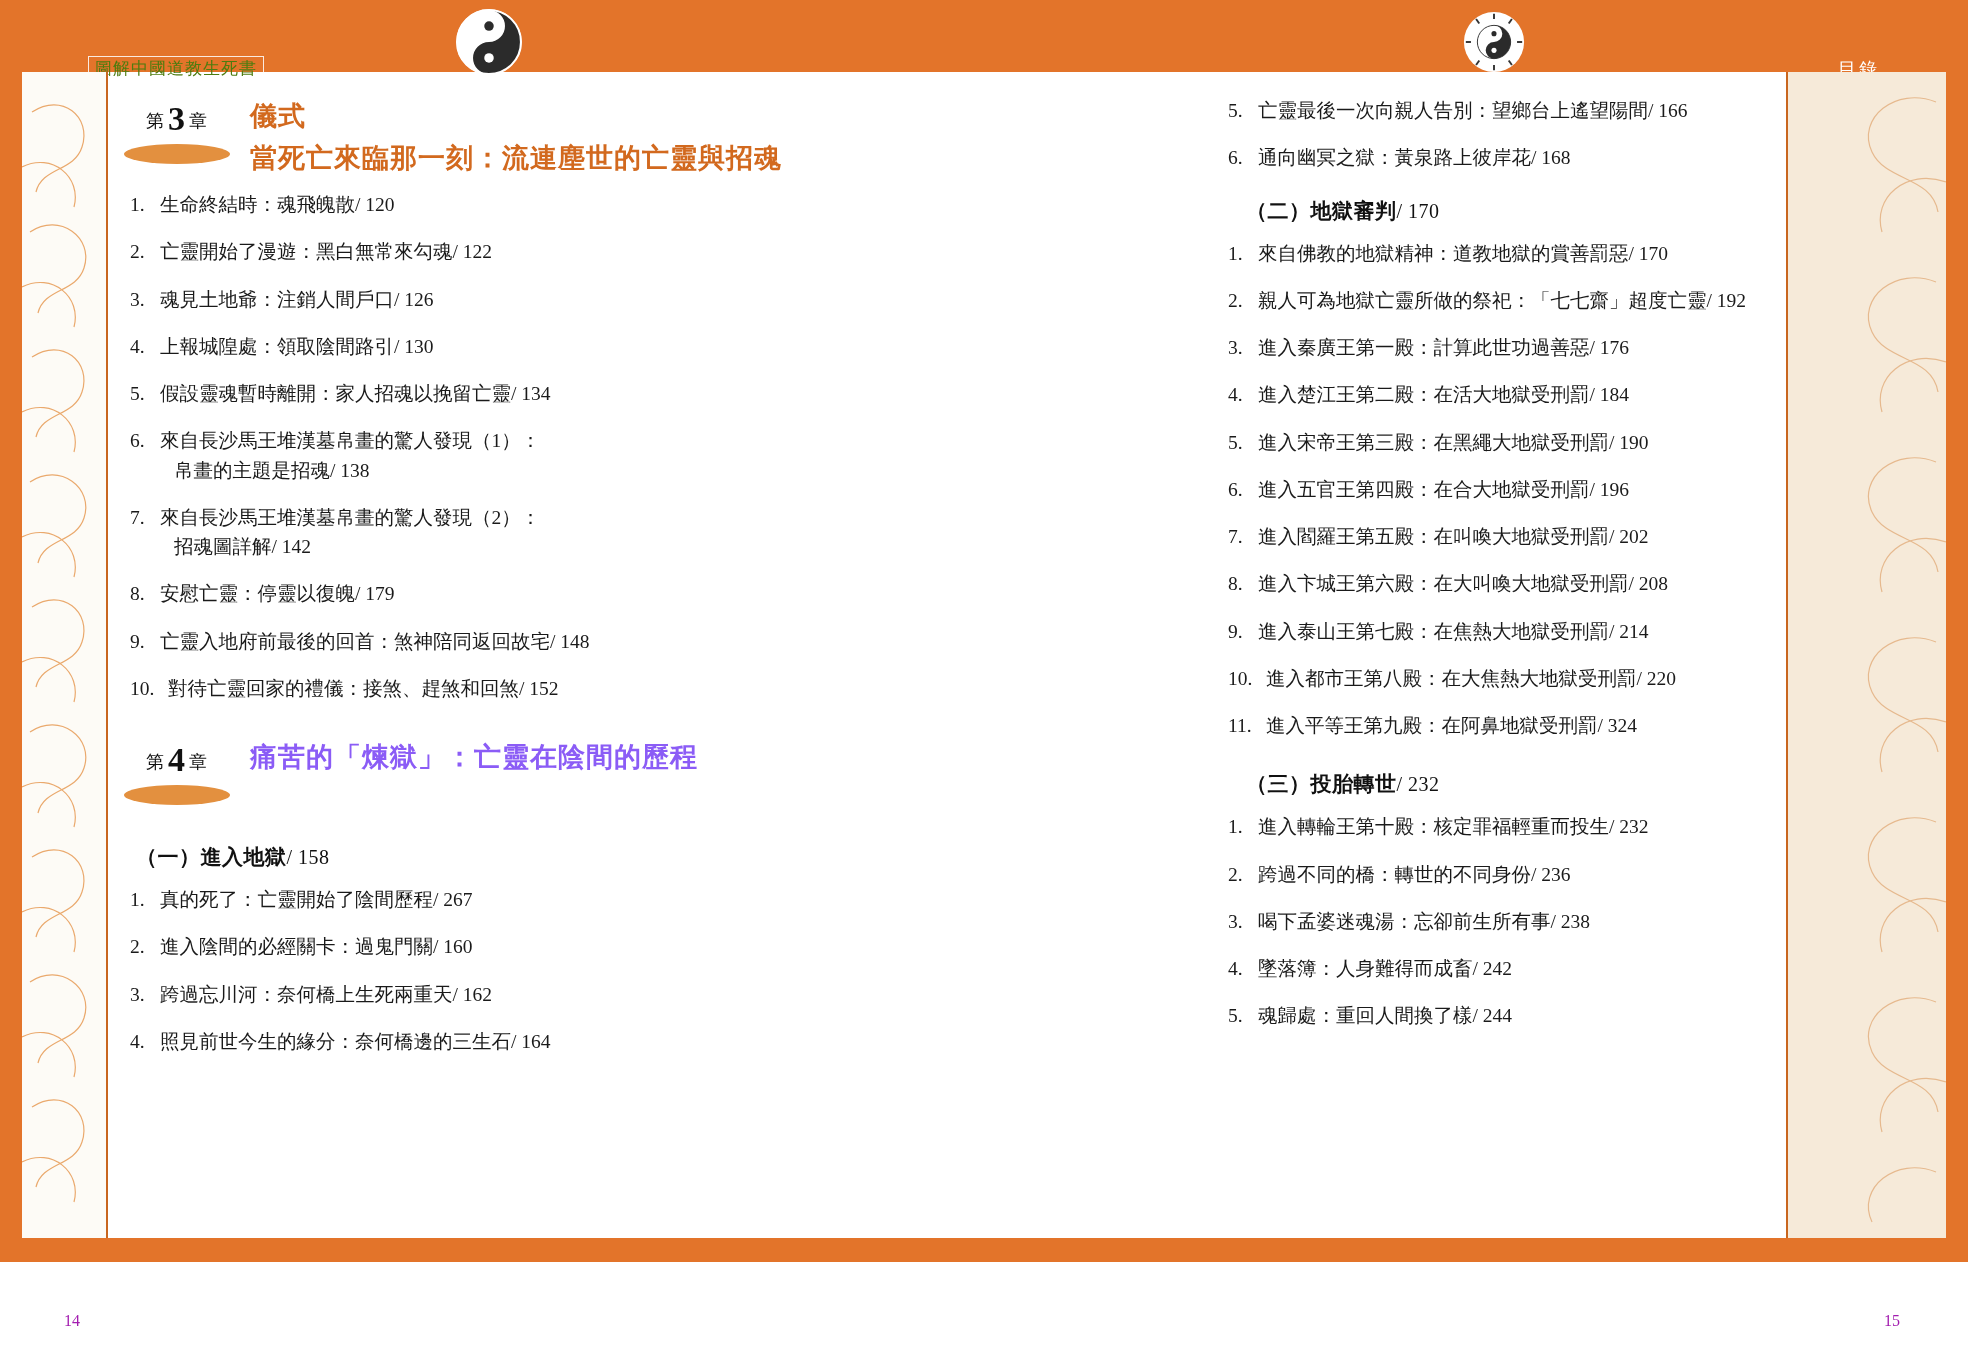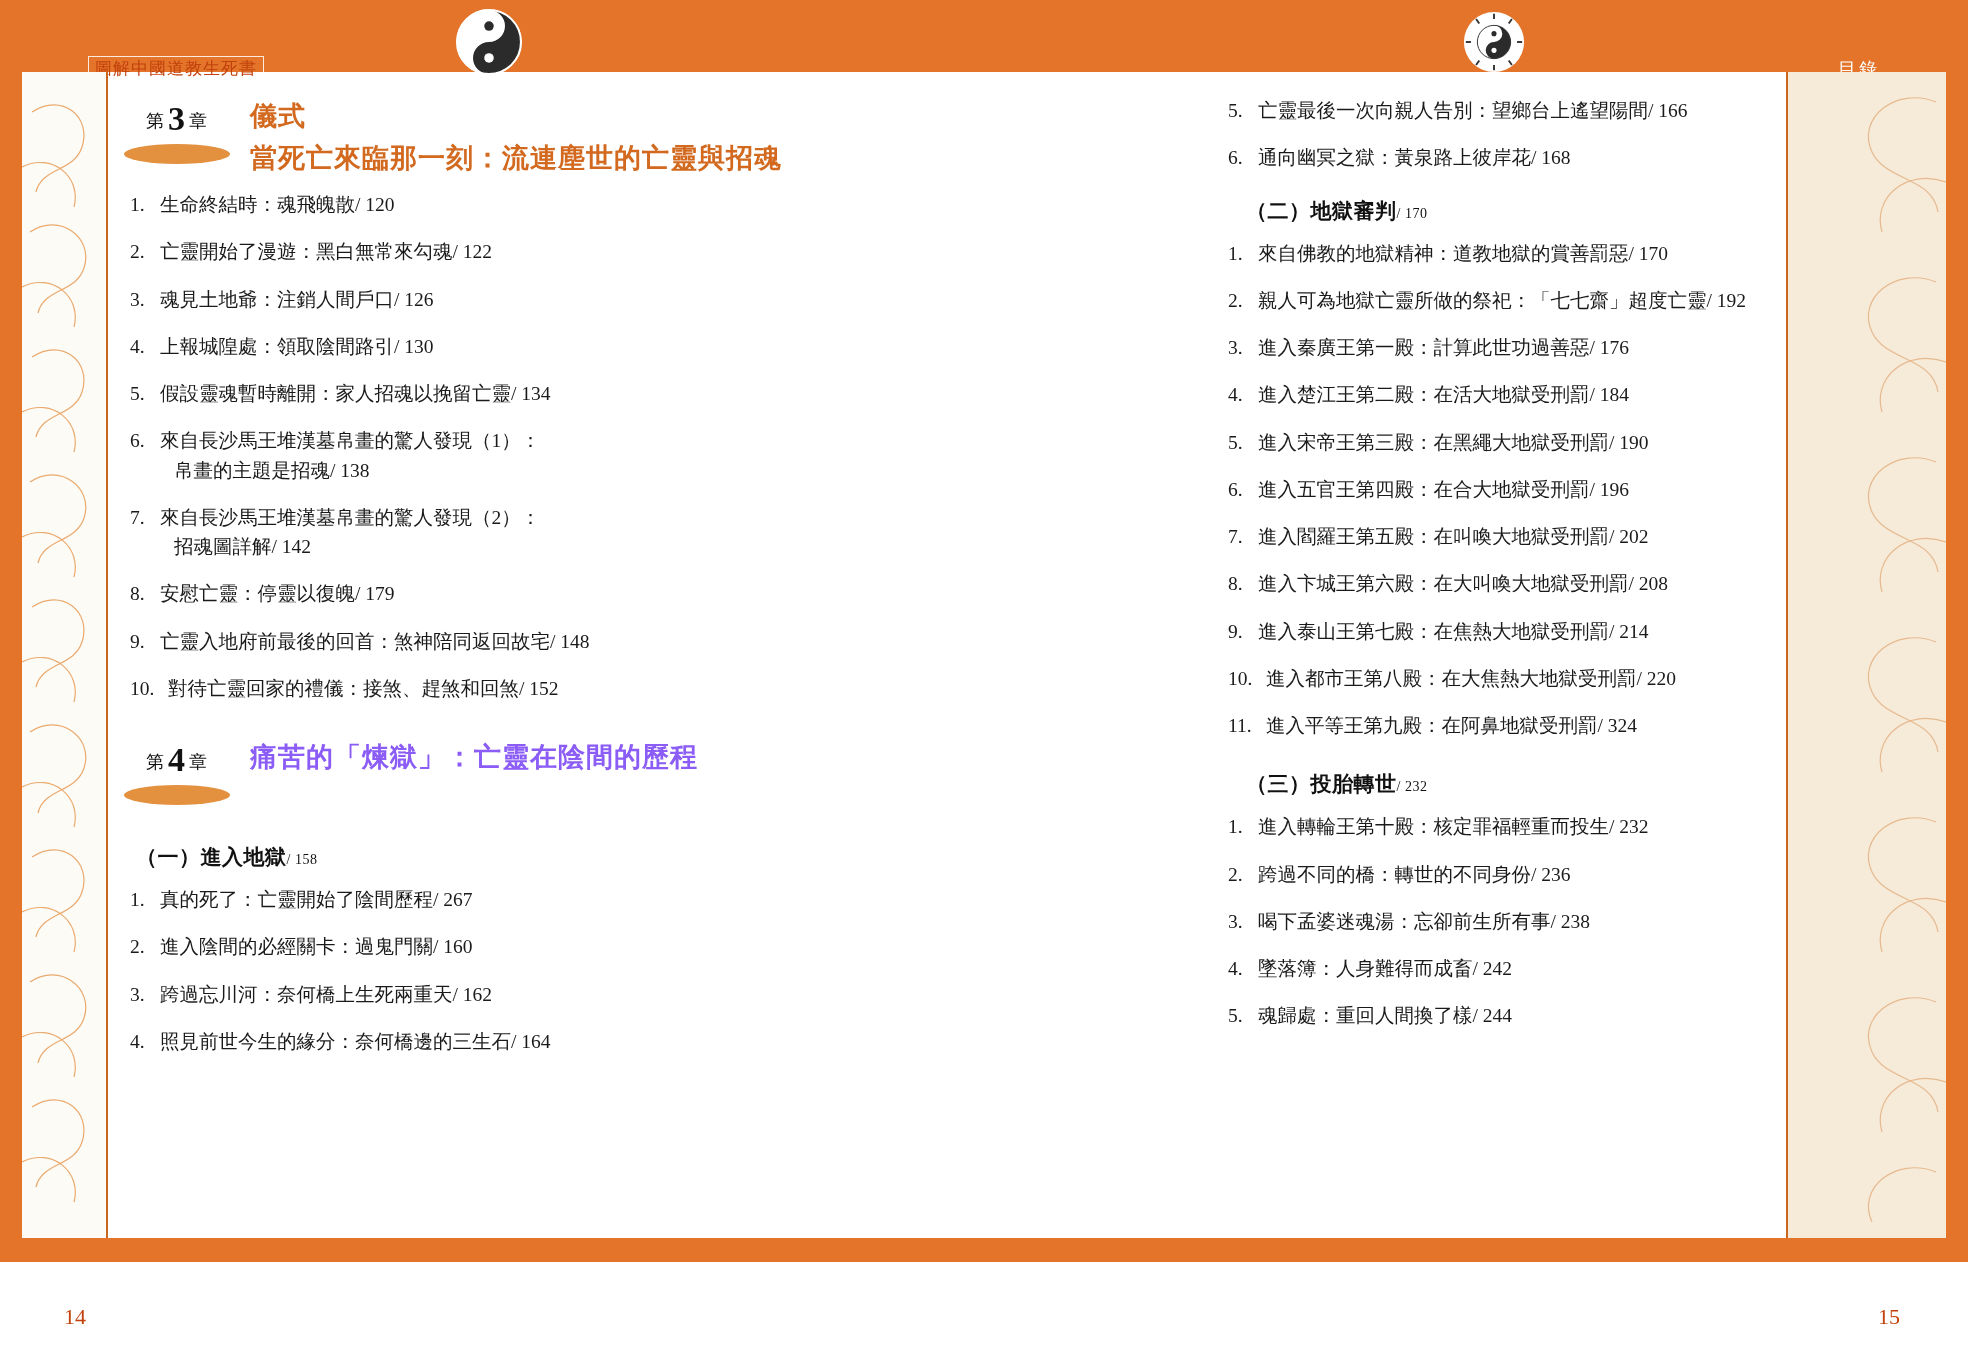"圖解中國道教生死書" .hdr-left { color: #c2410c -> #4d7c0f }
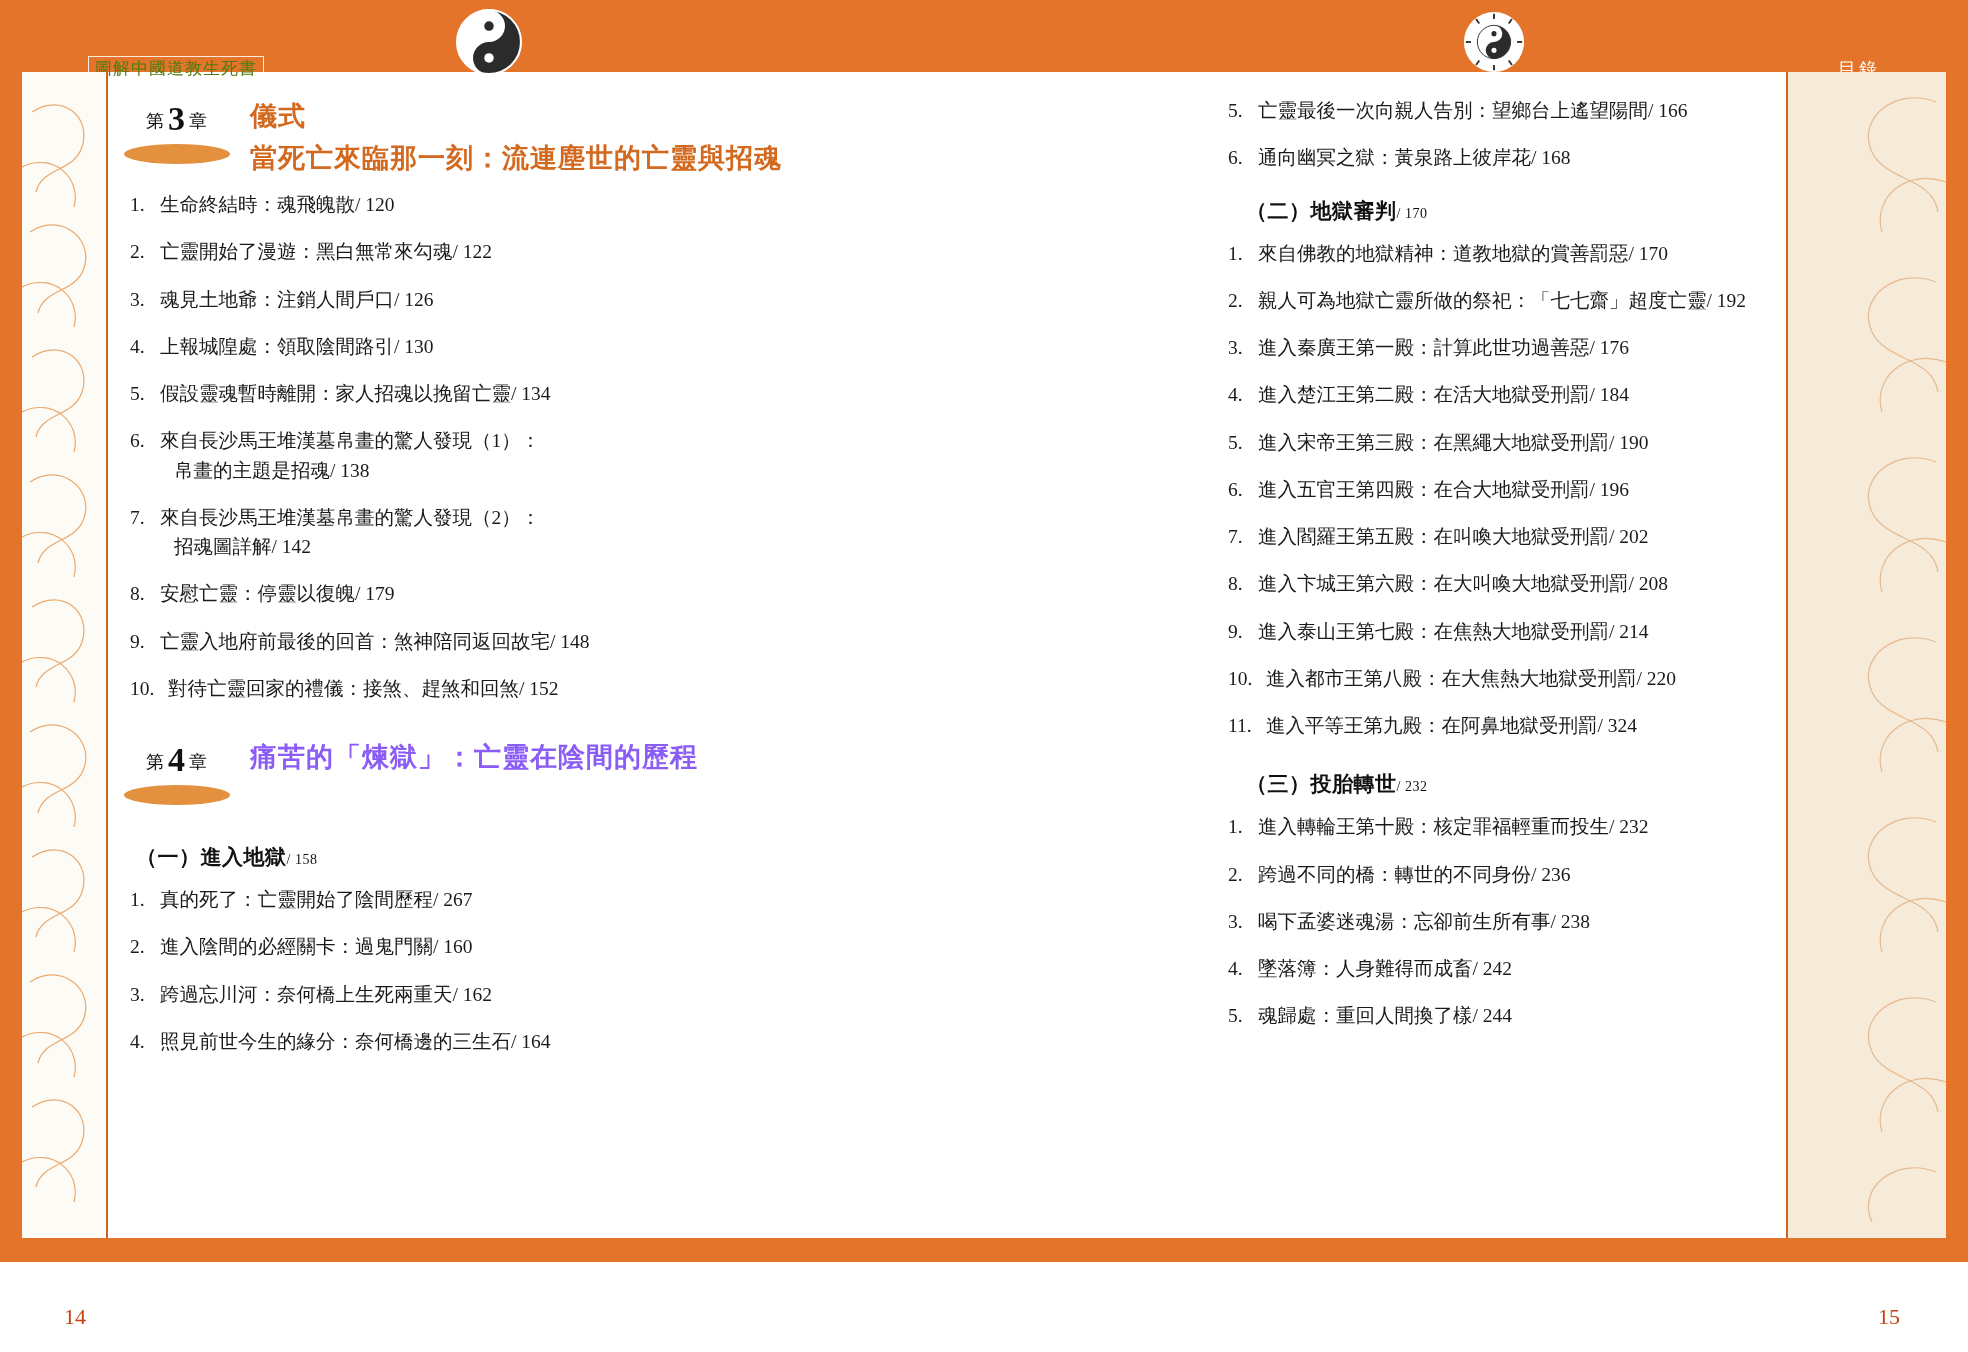"/ 170" .section-head .pg { font-size: 14px -> 20px }
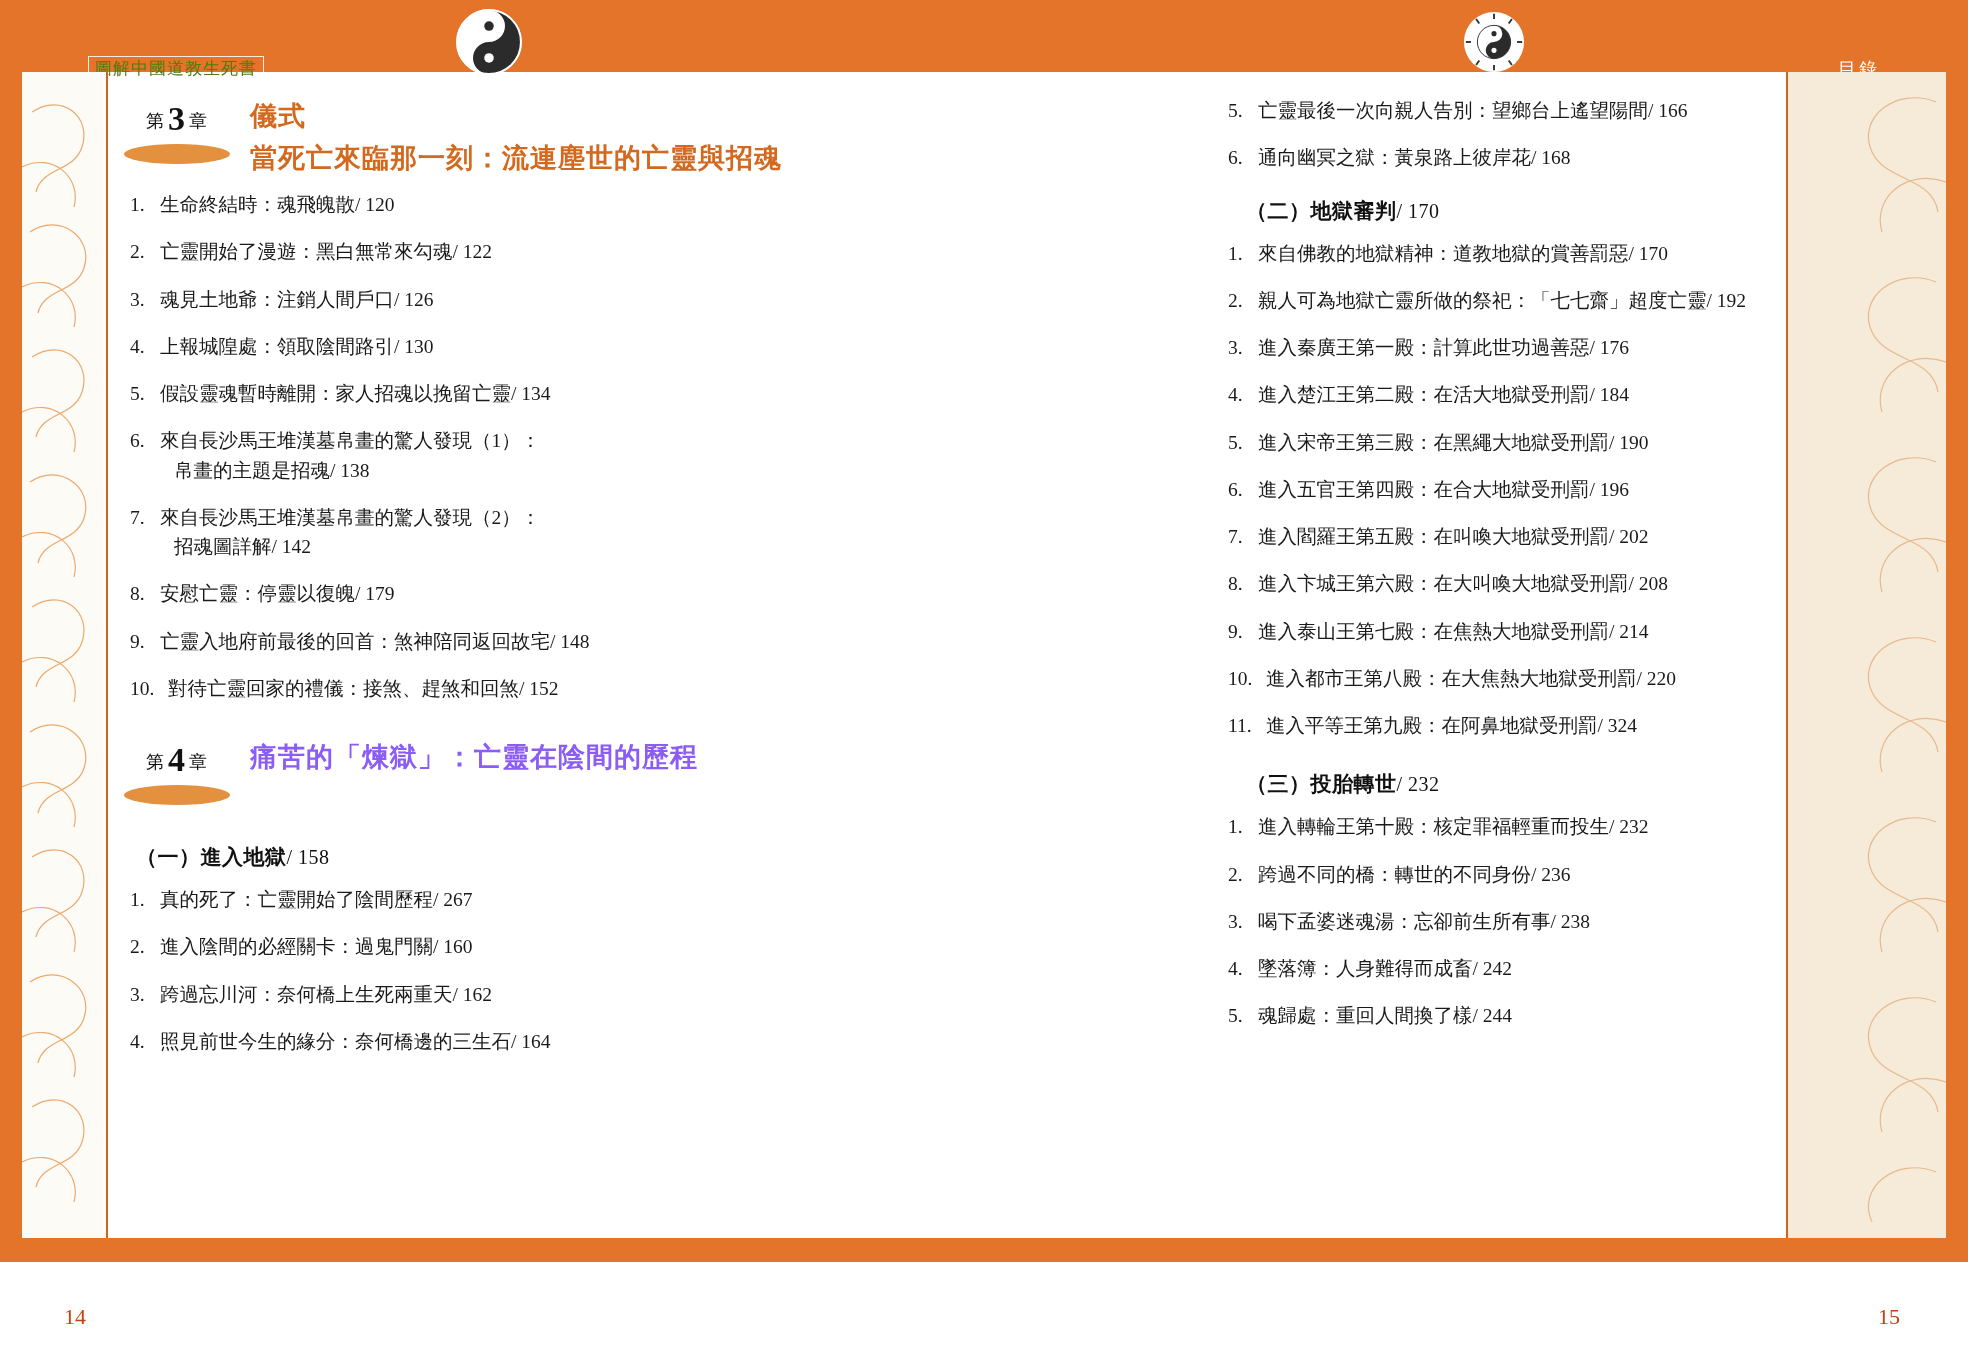"14" .folio { color: #c2410c -> #a21caf; font-size: 22px -> 16px }
